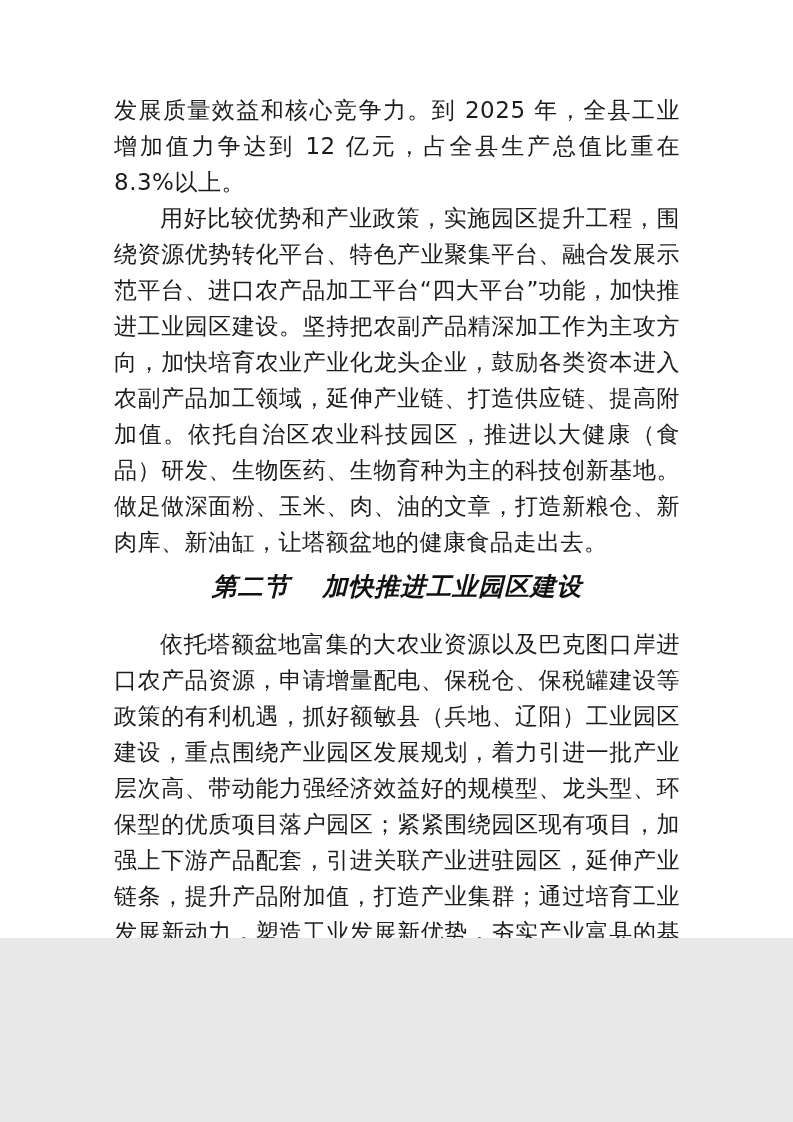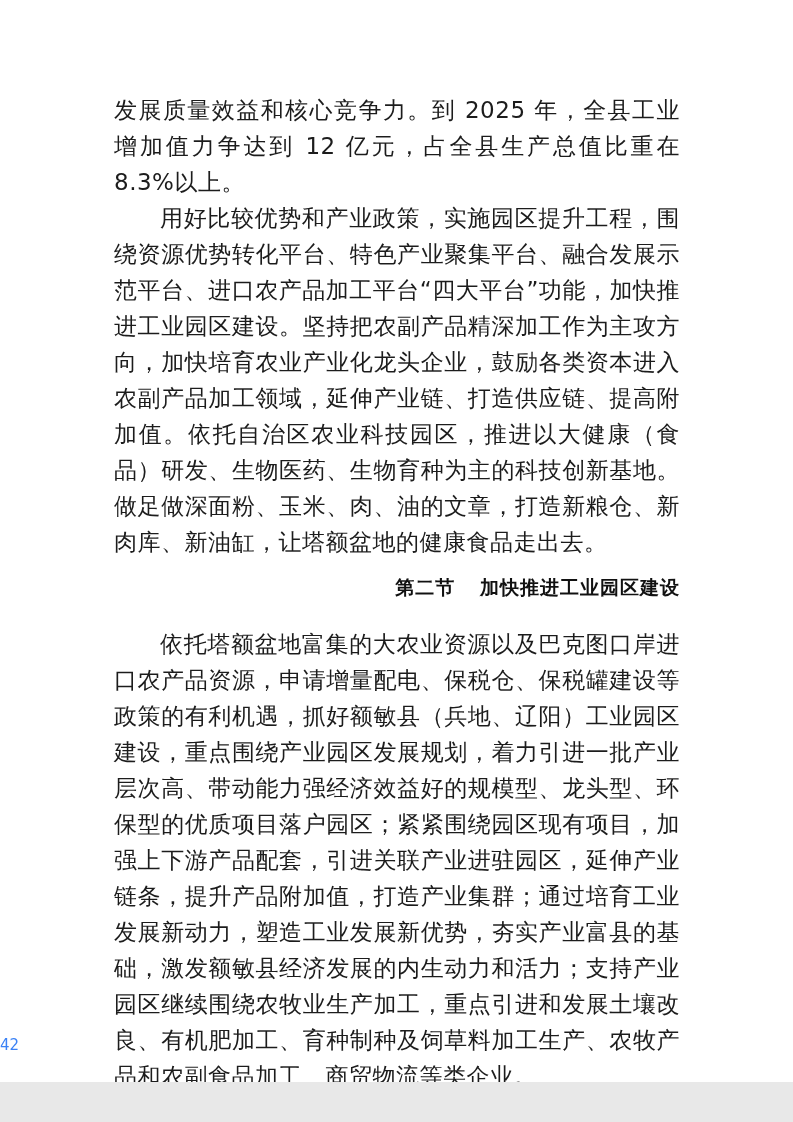"发展质量效益和核心竞争力。到 2025 年，全县工业增加值力争达到 12" .page { height: 1082px -> 938px }
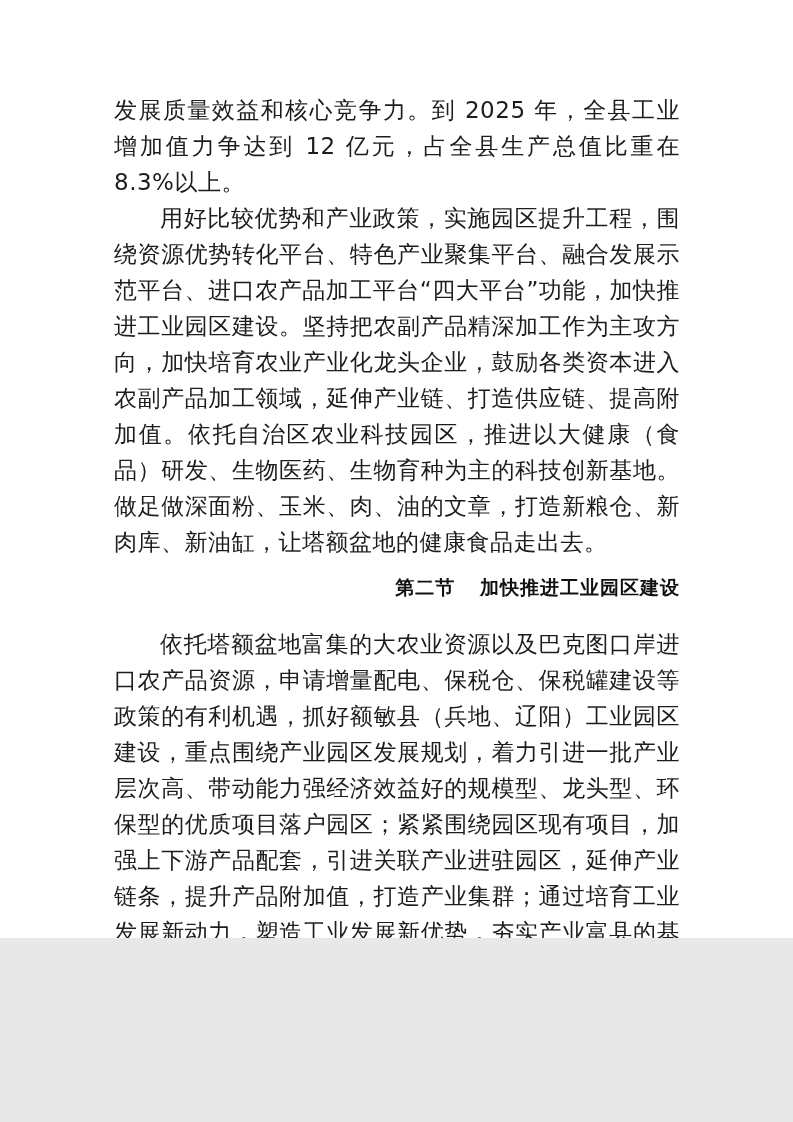"第二节 加快推进工业园区建设" .section-heading { font-size: 19px -> 25px; font-style: none -> italic; text-align: right -> center }
